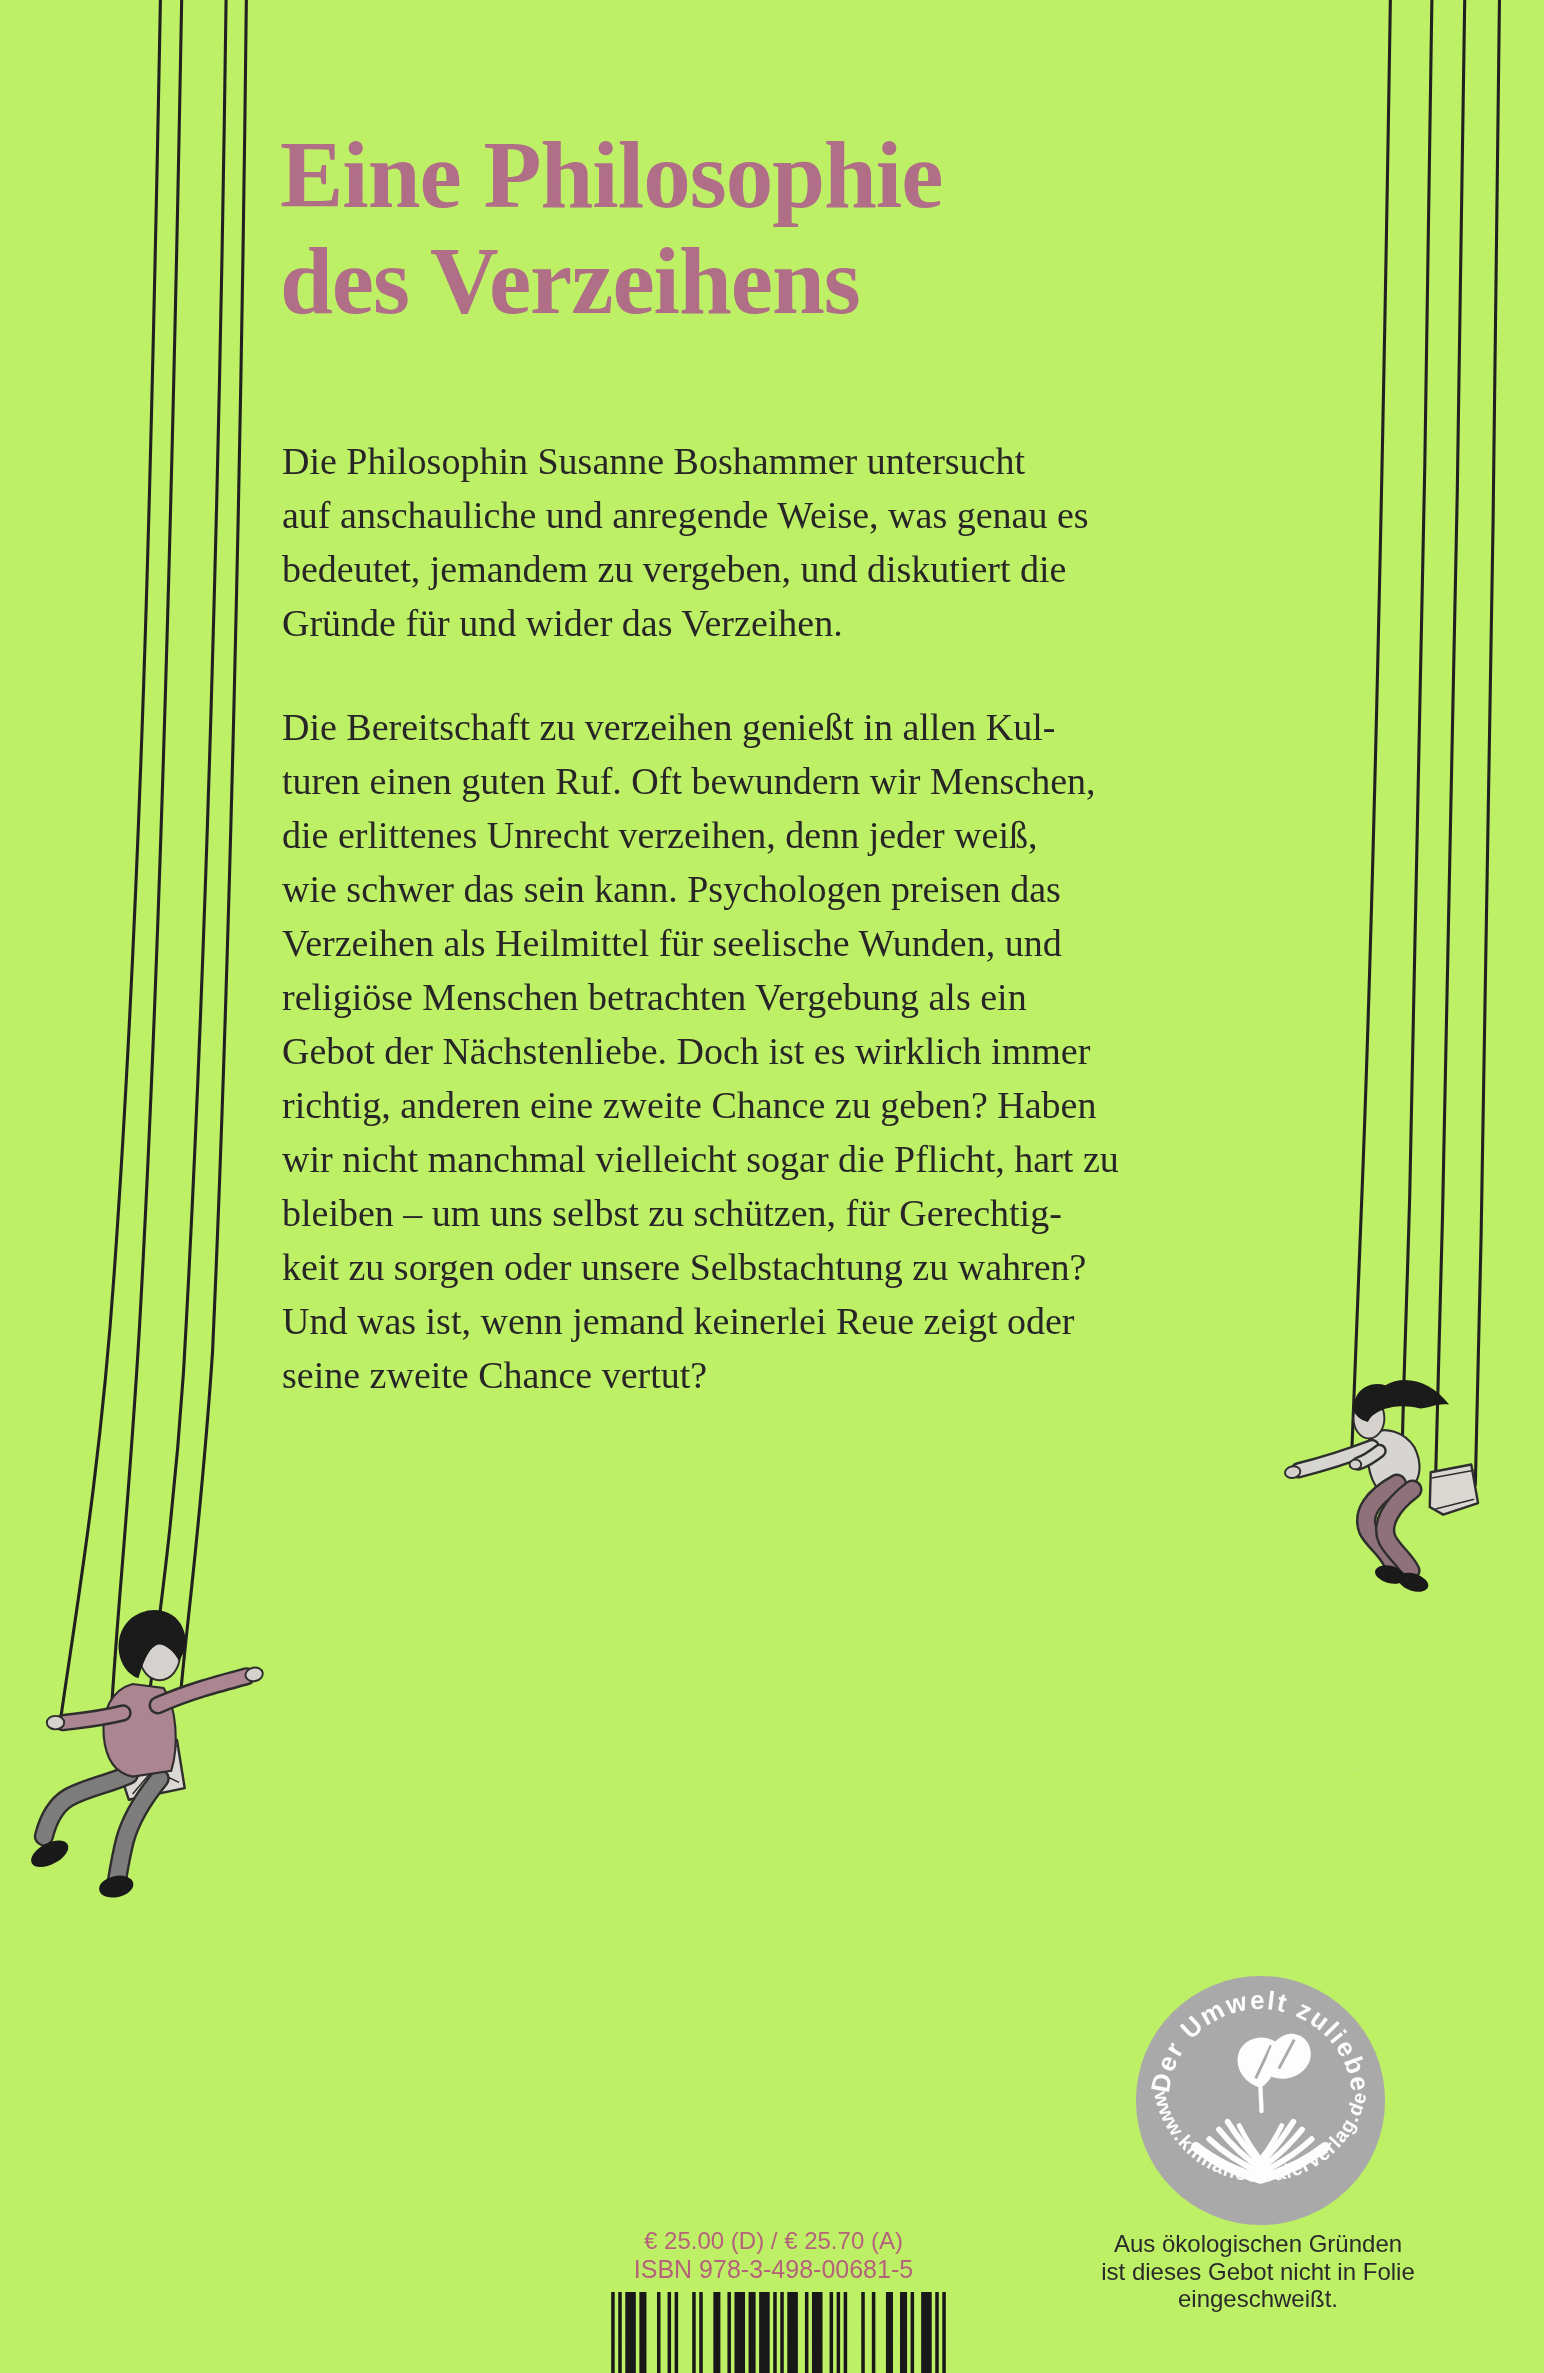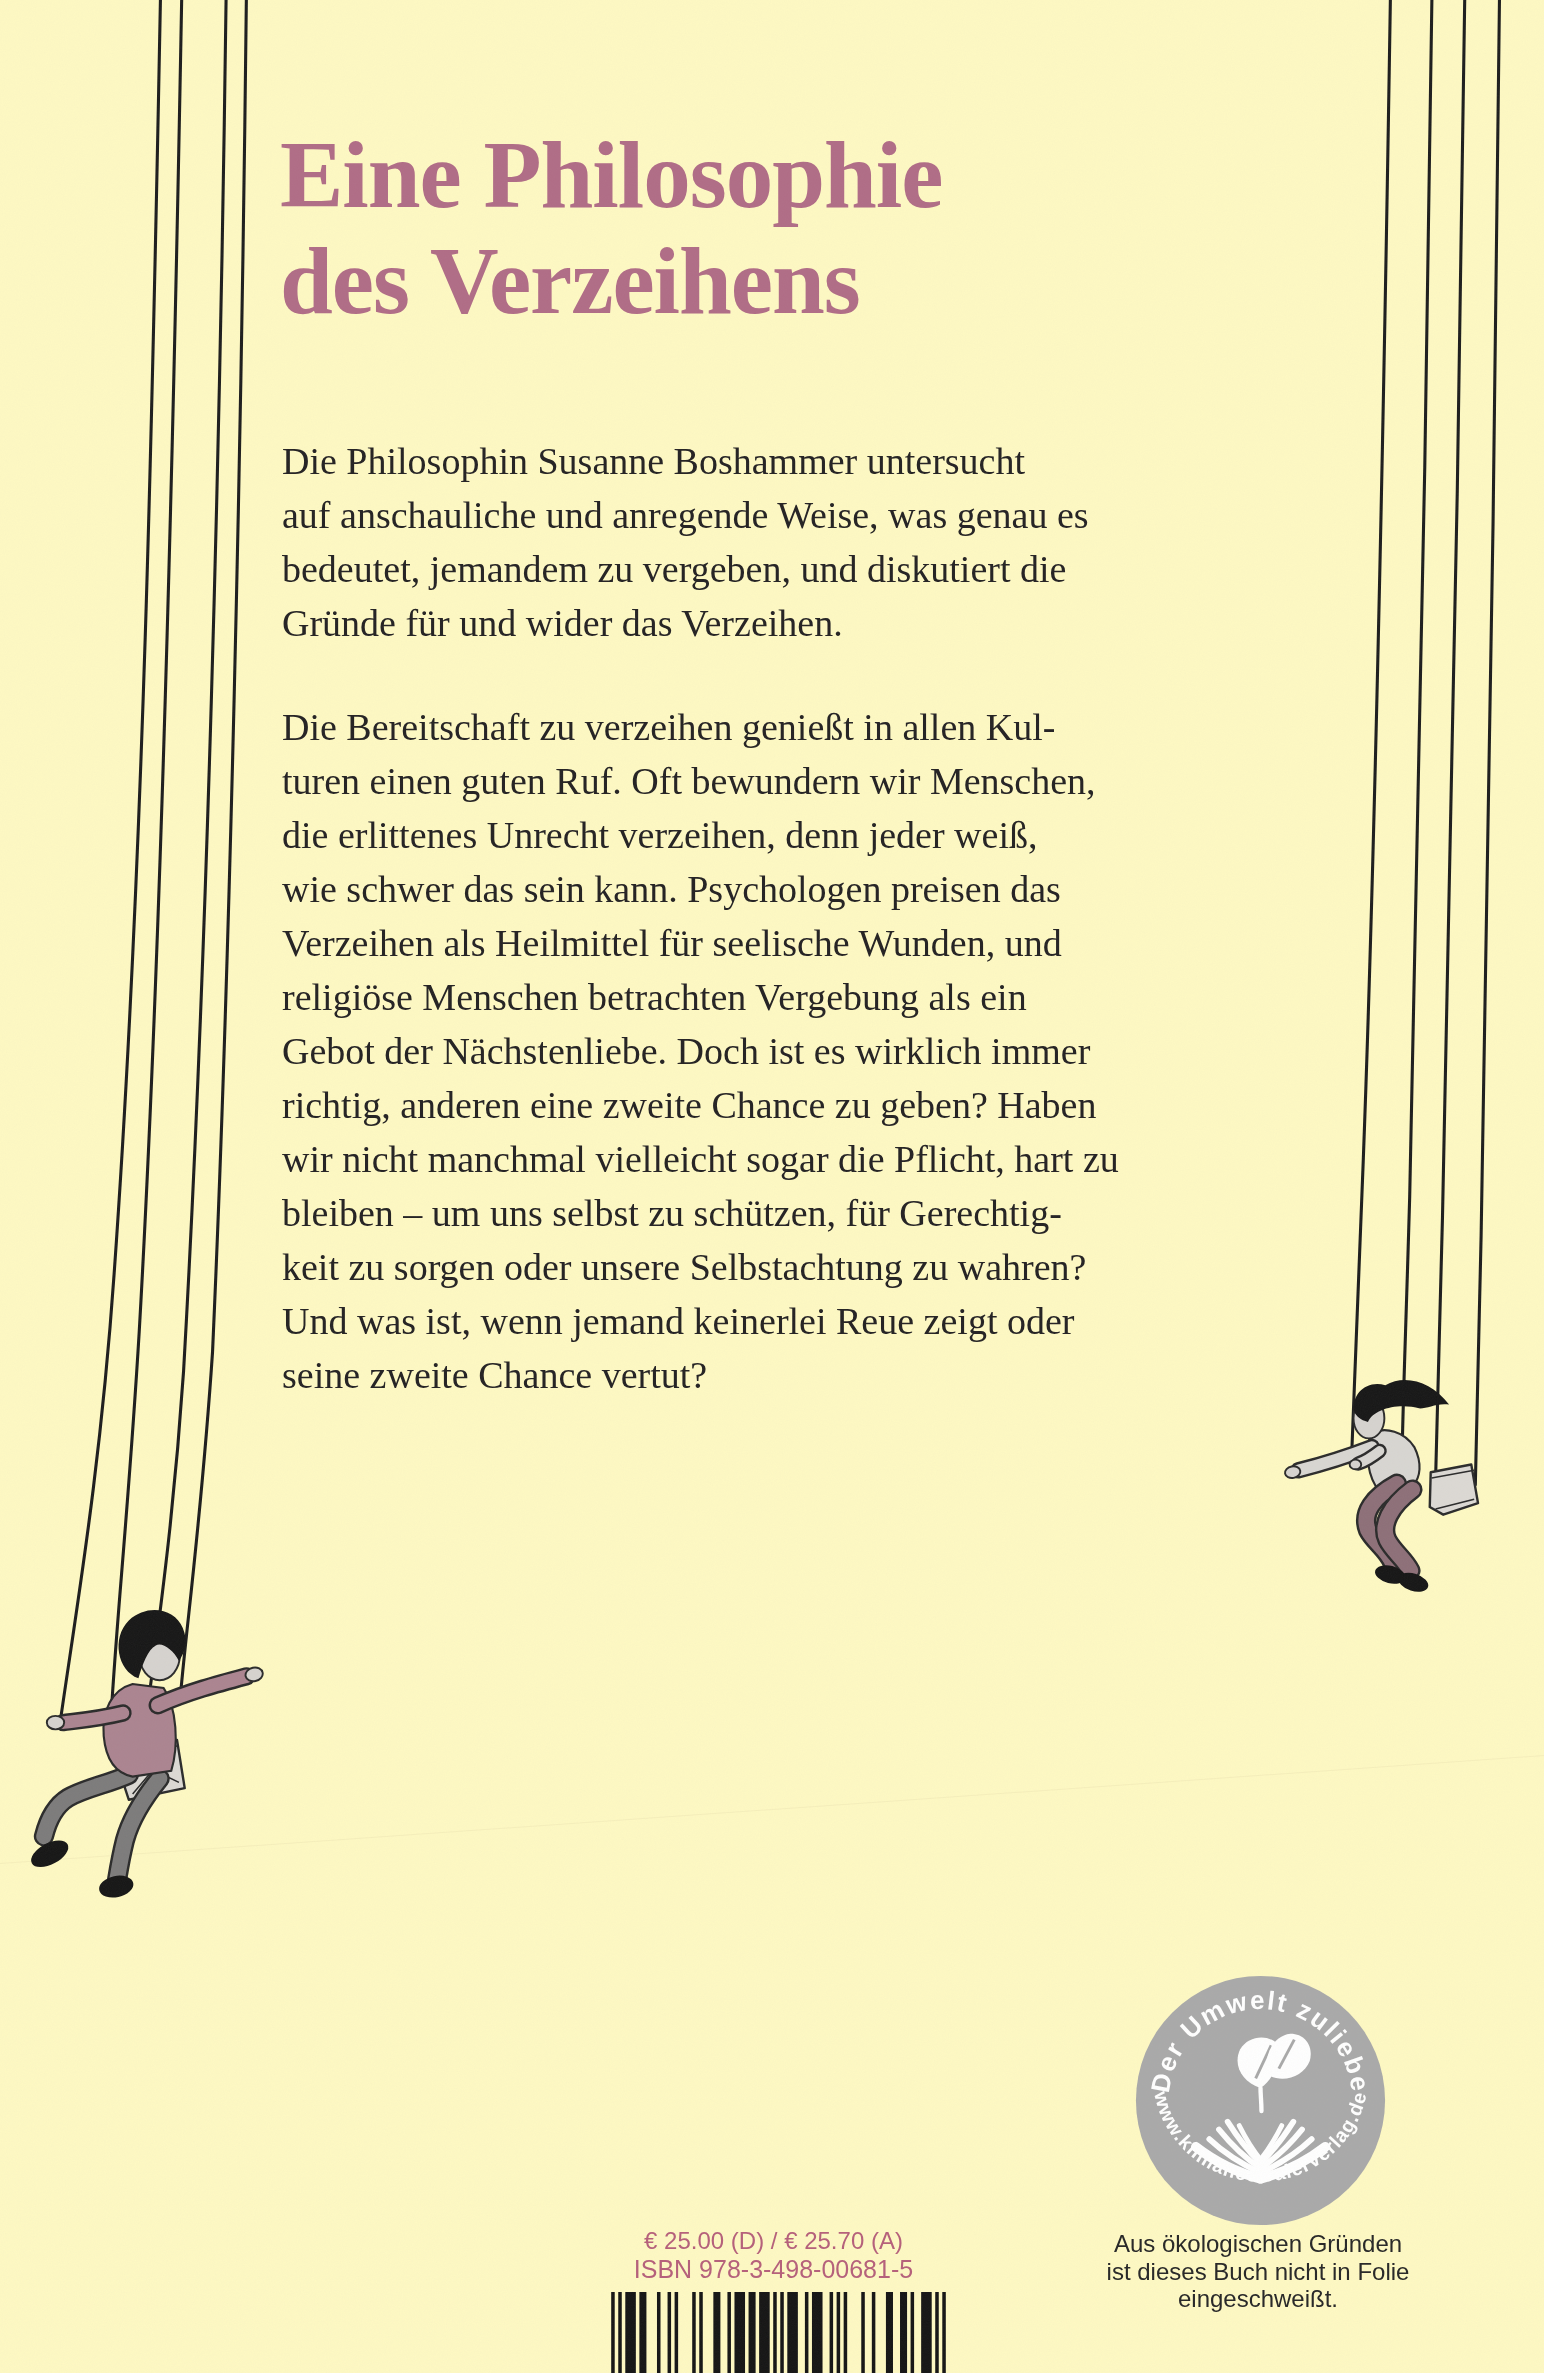"Eine Philosophie" .page { background: #fef9c3 -> #bef264 }
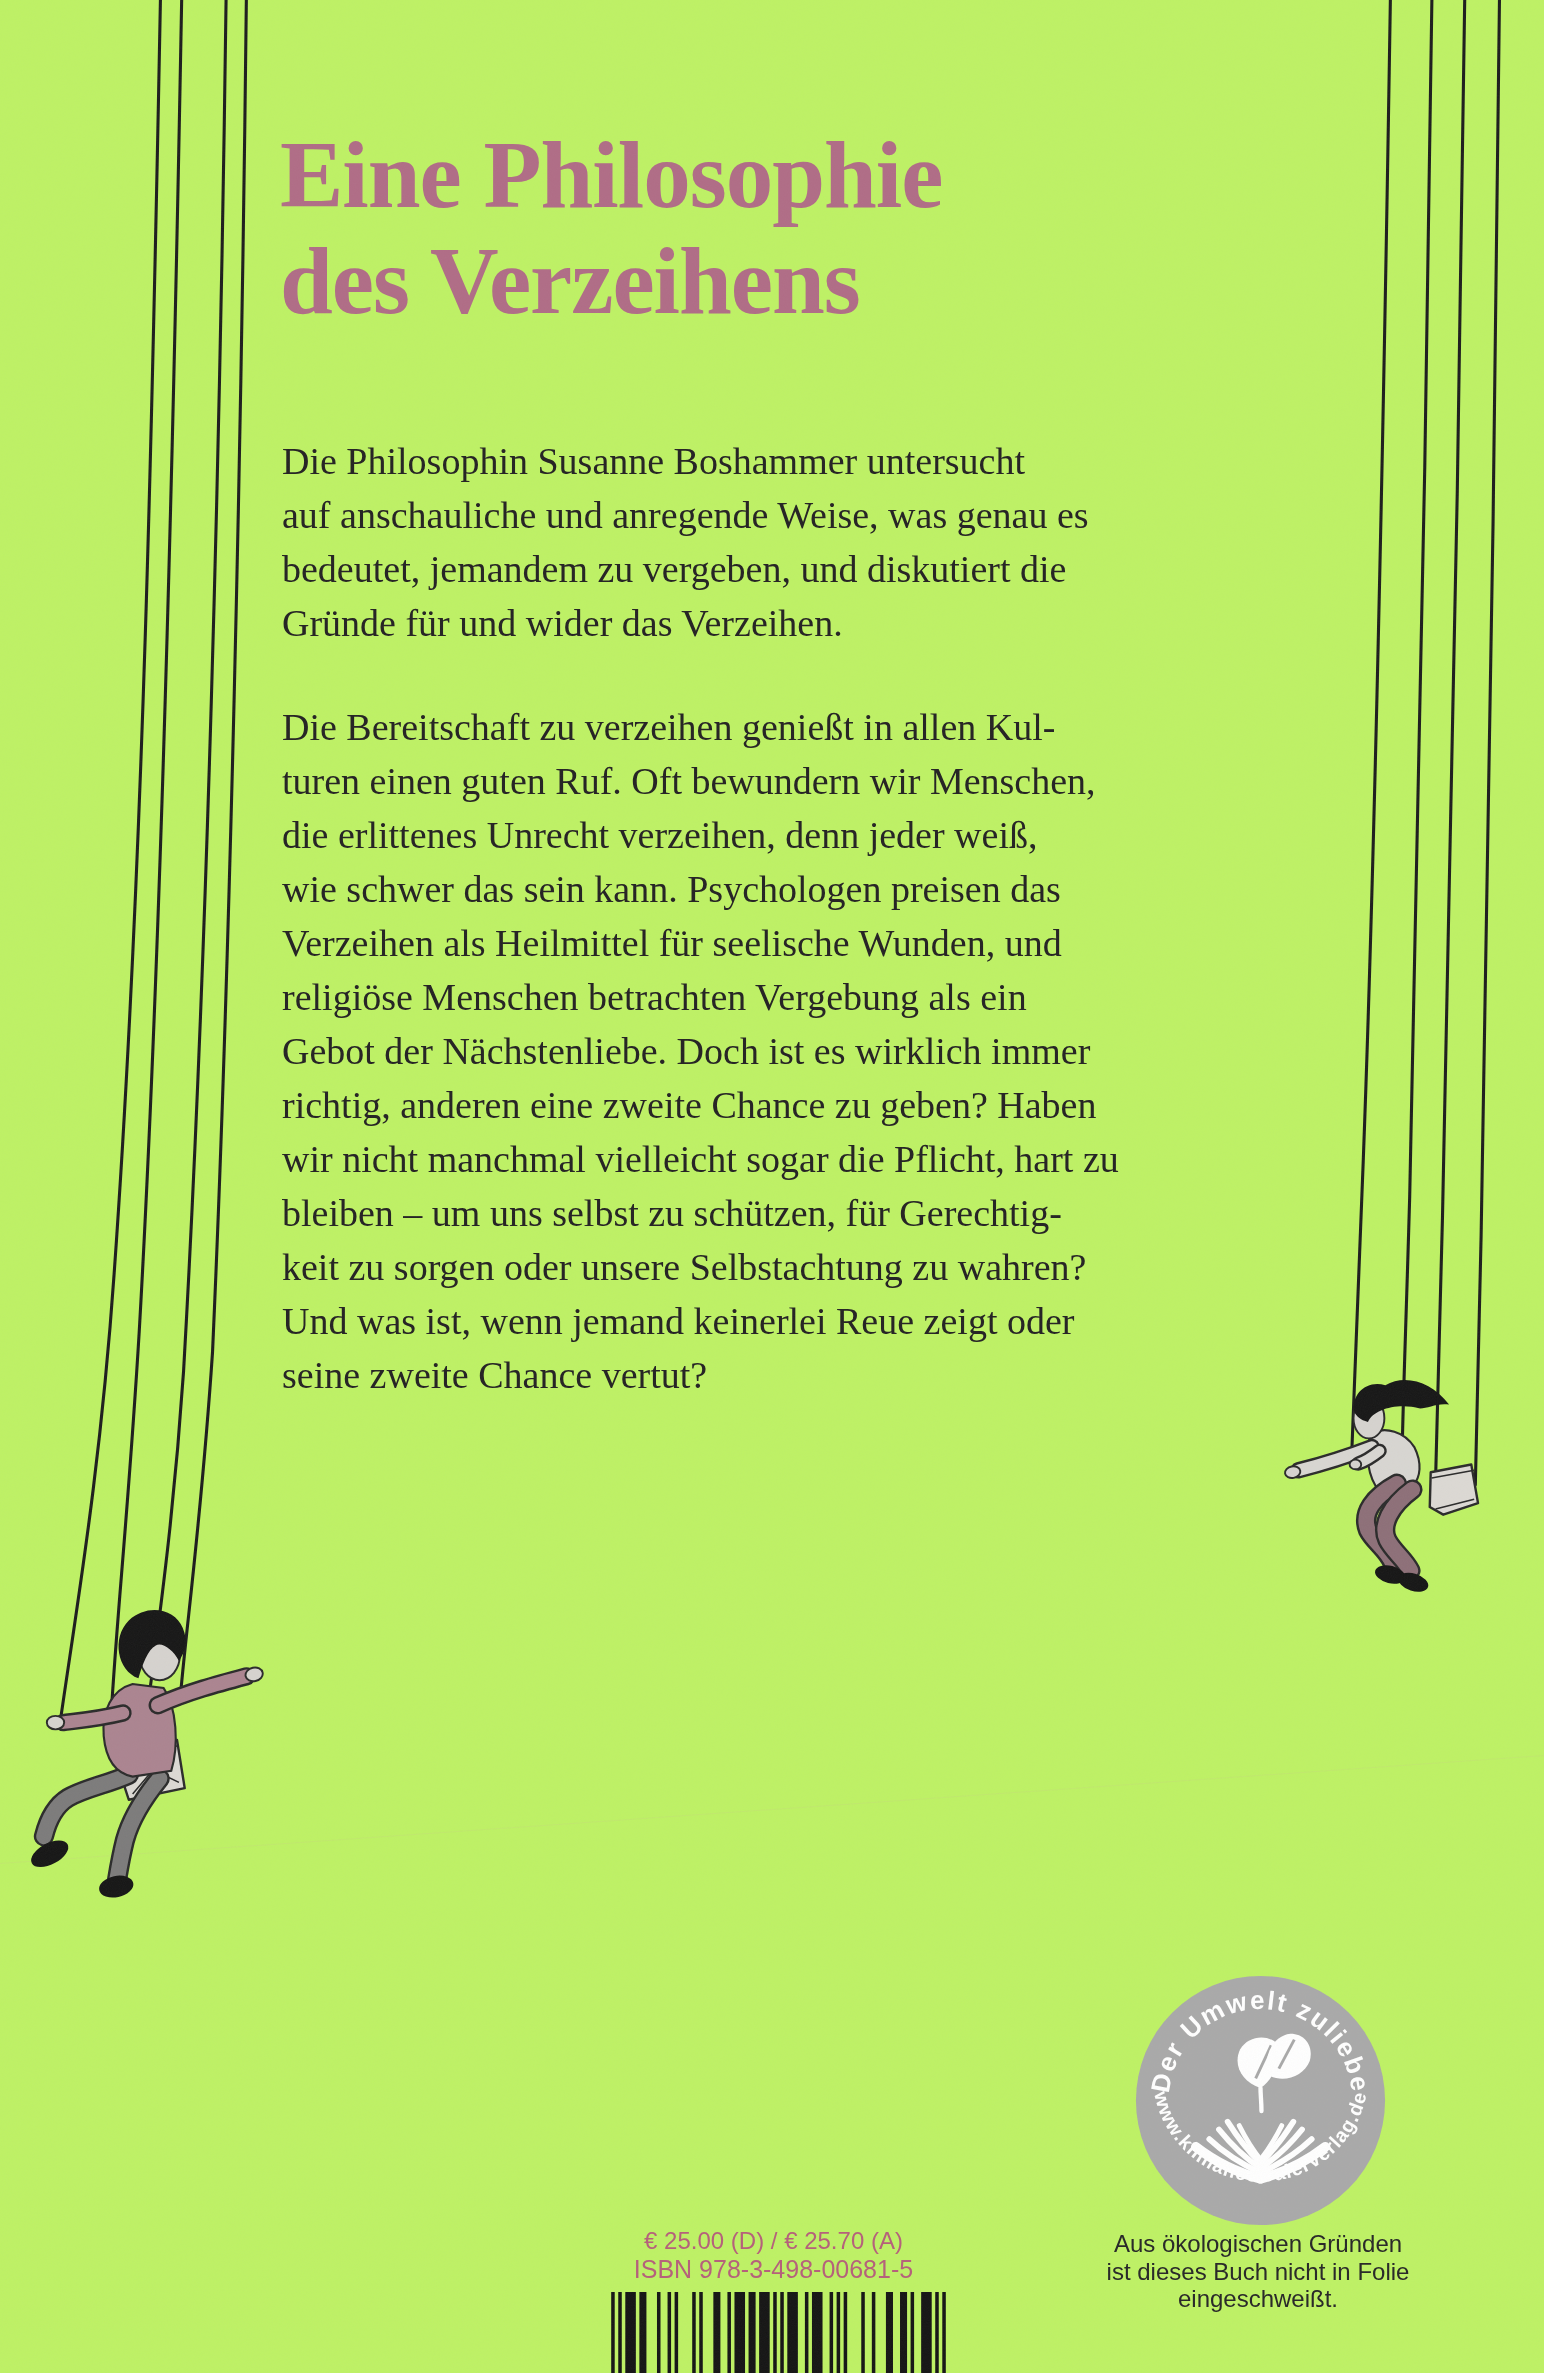"Aus ökologischen Gründen" div.eco-note { text: Buch -> Gebot }
